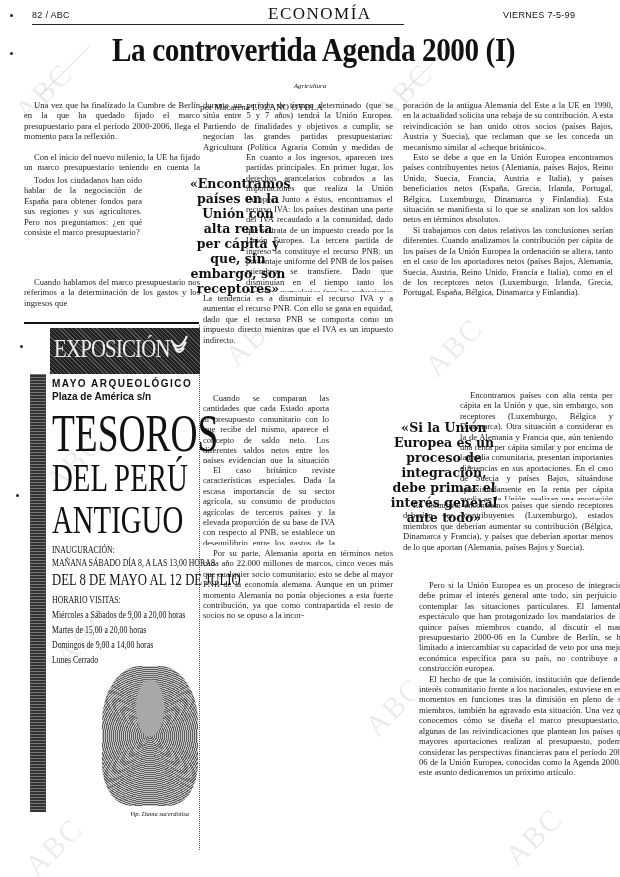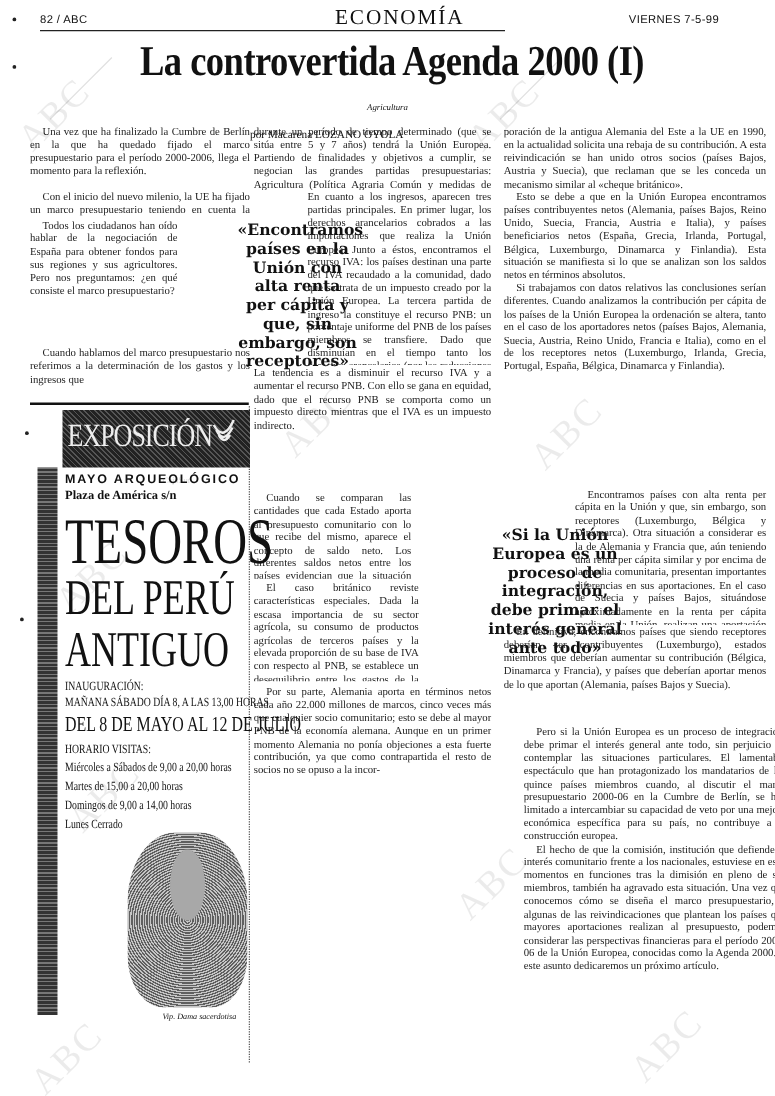"Plaza de América s/n" .ad-plaza { font-family: Liberation Serif, serif -> Liberation Sans, sans-serif }
